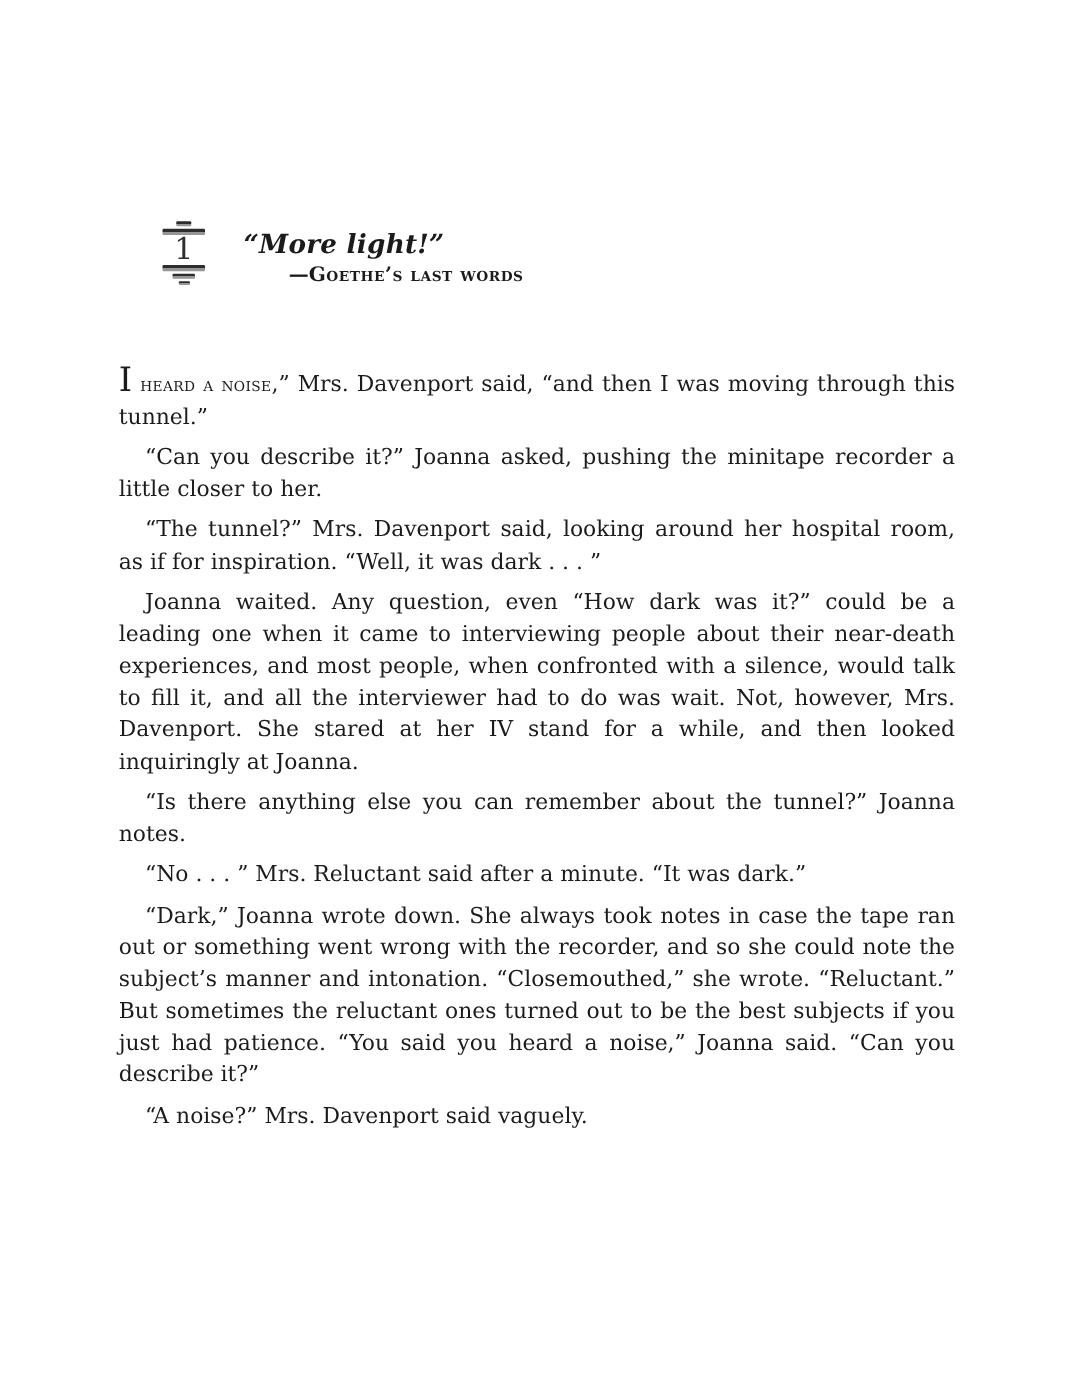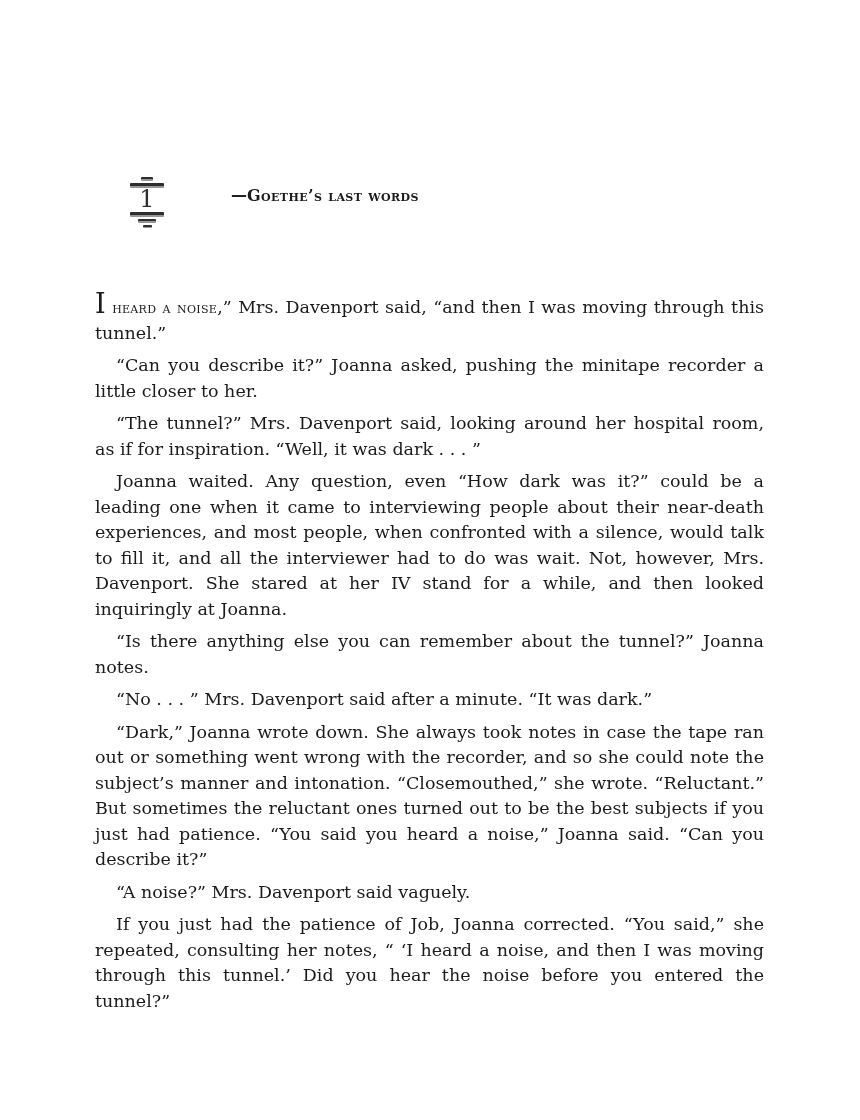"“More light!”" div.epigraph-quote { html: none -> <div>“More light!”</div> }
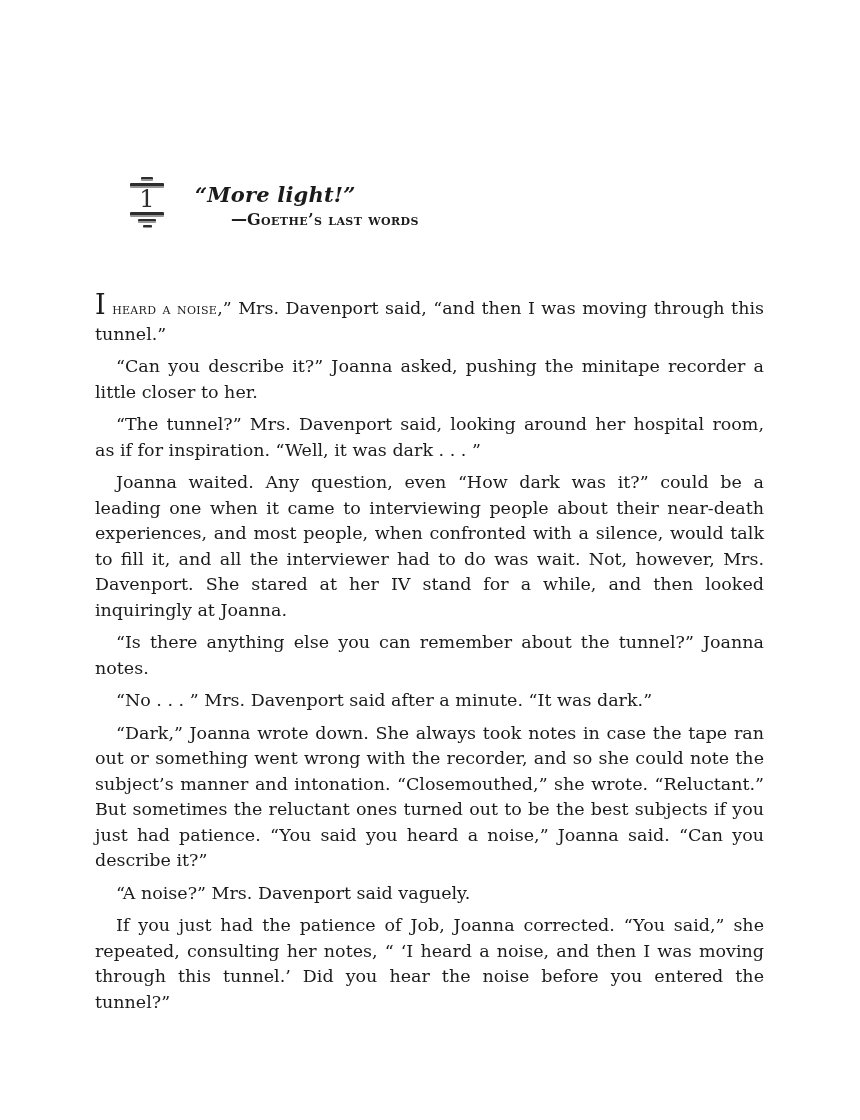"“No . . . ”" p { text: Davenport -> Reluctant }
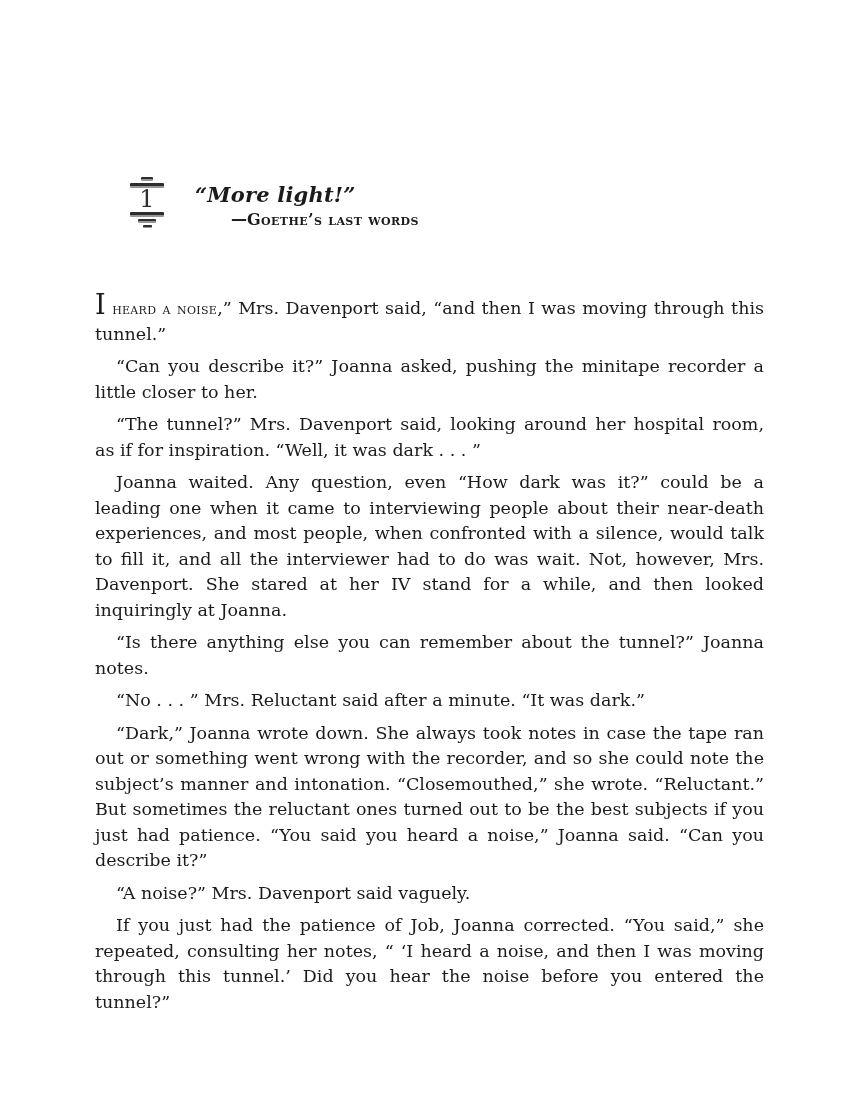"If you just had the" p { html: <p>If you just had the patience of Job, Joanna corrected. “You said,” she repeated, consulting her notes, “ ‘I heard a noise, and then I was moving through this tunnel.’ Did you hear the noise before you entered the tunnel?”</p> -> none }
